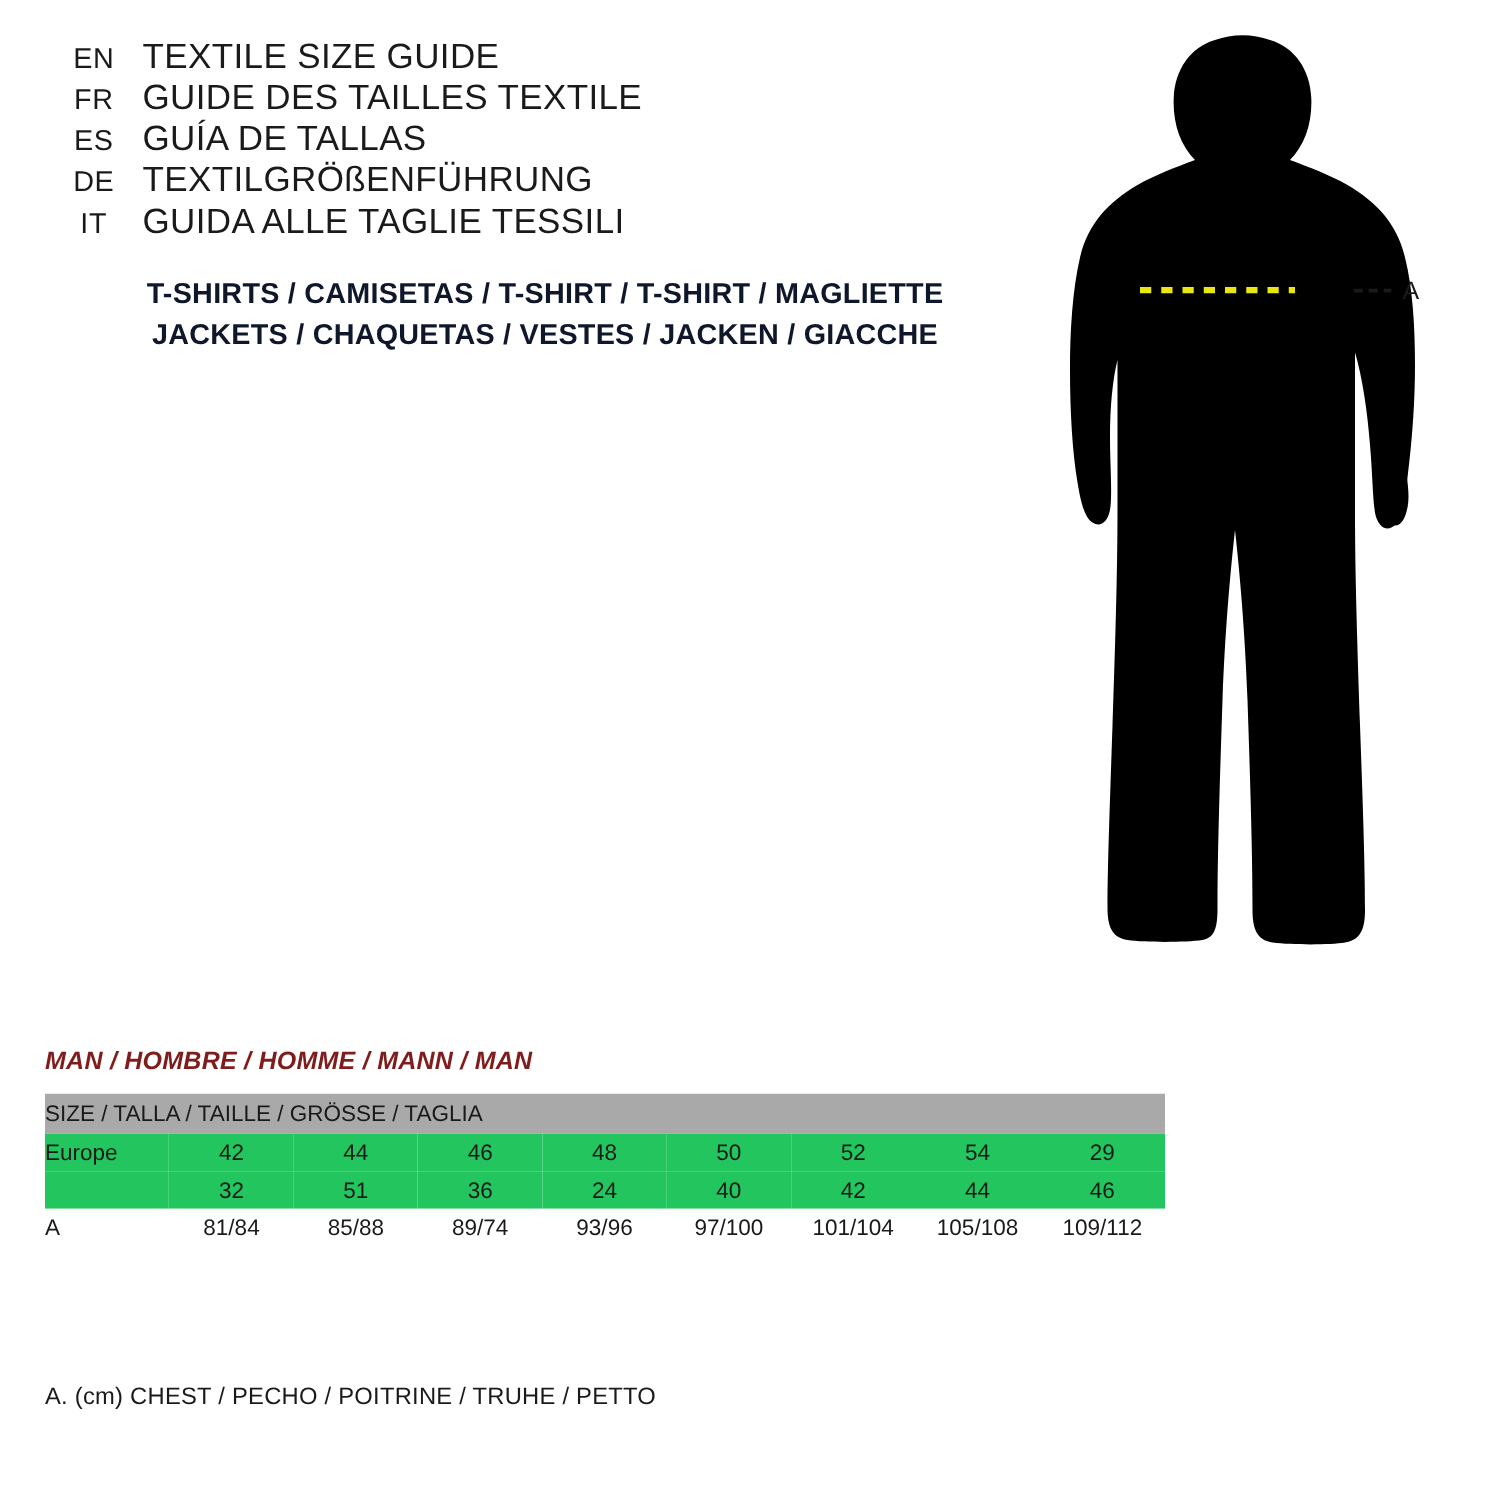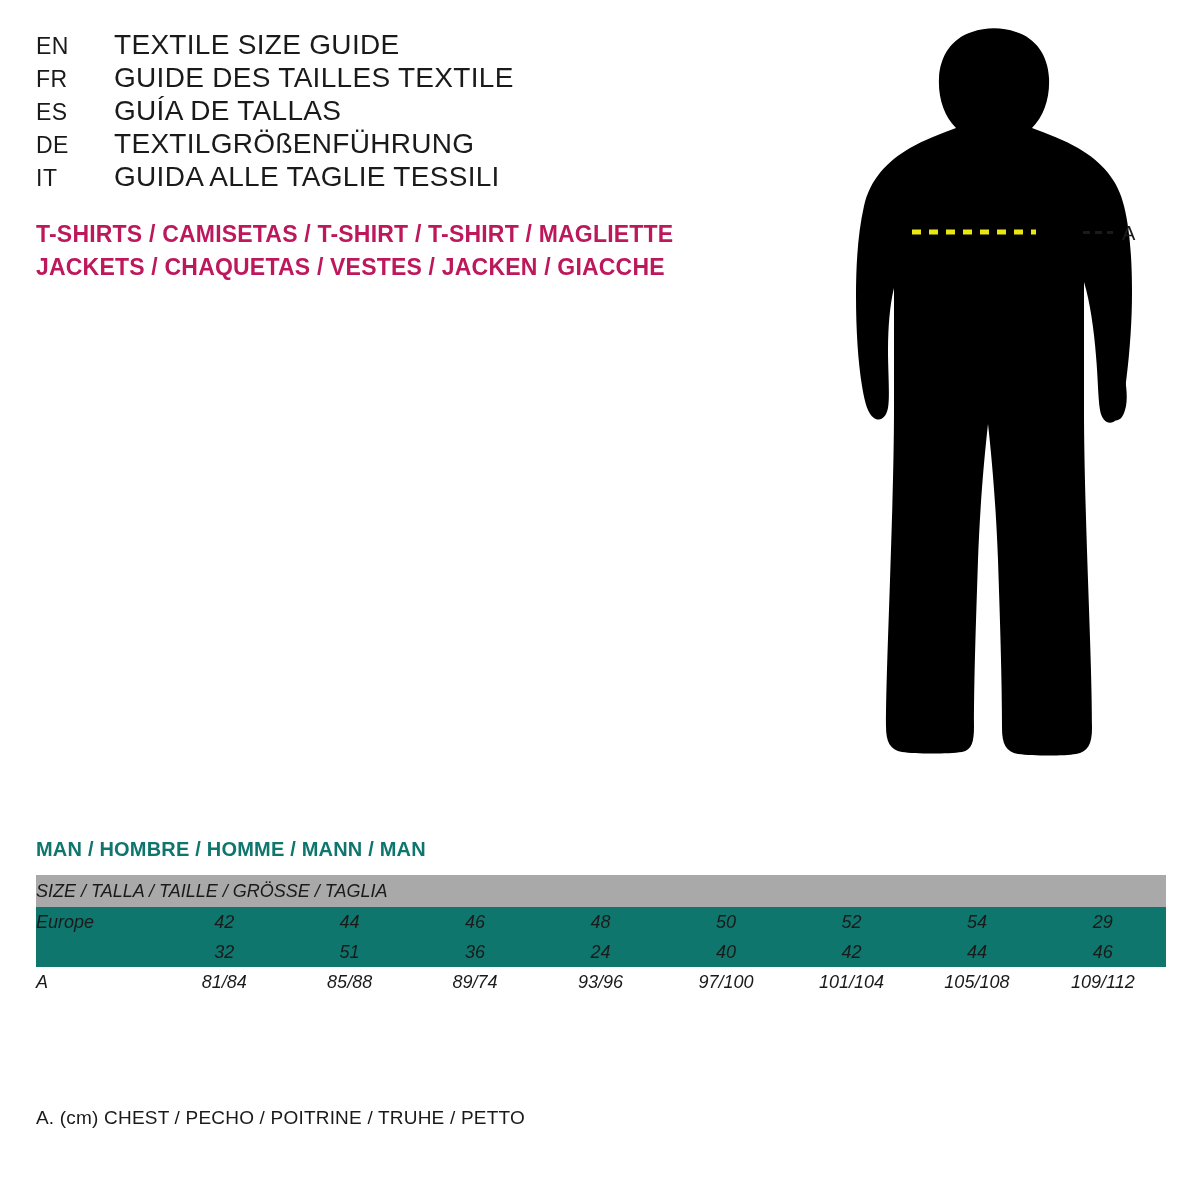"EN" .lang-row { text-align: none -> center }
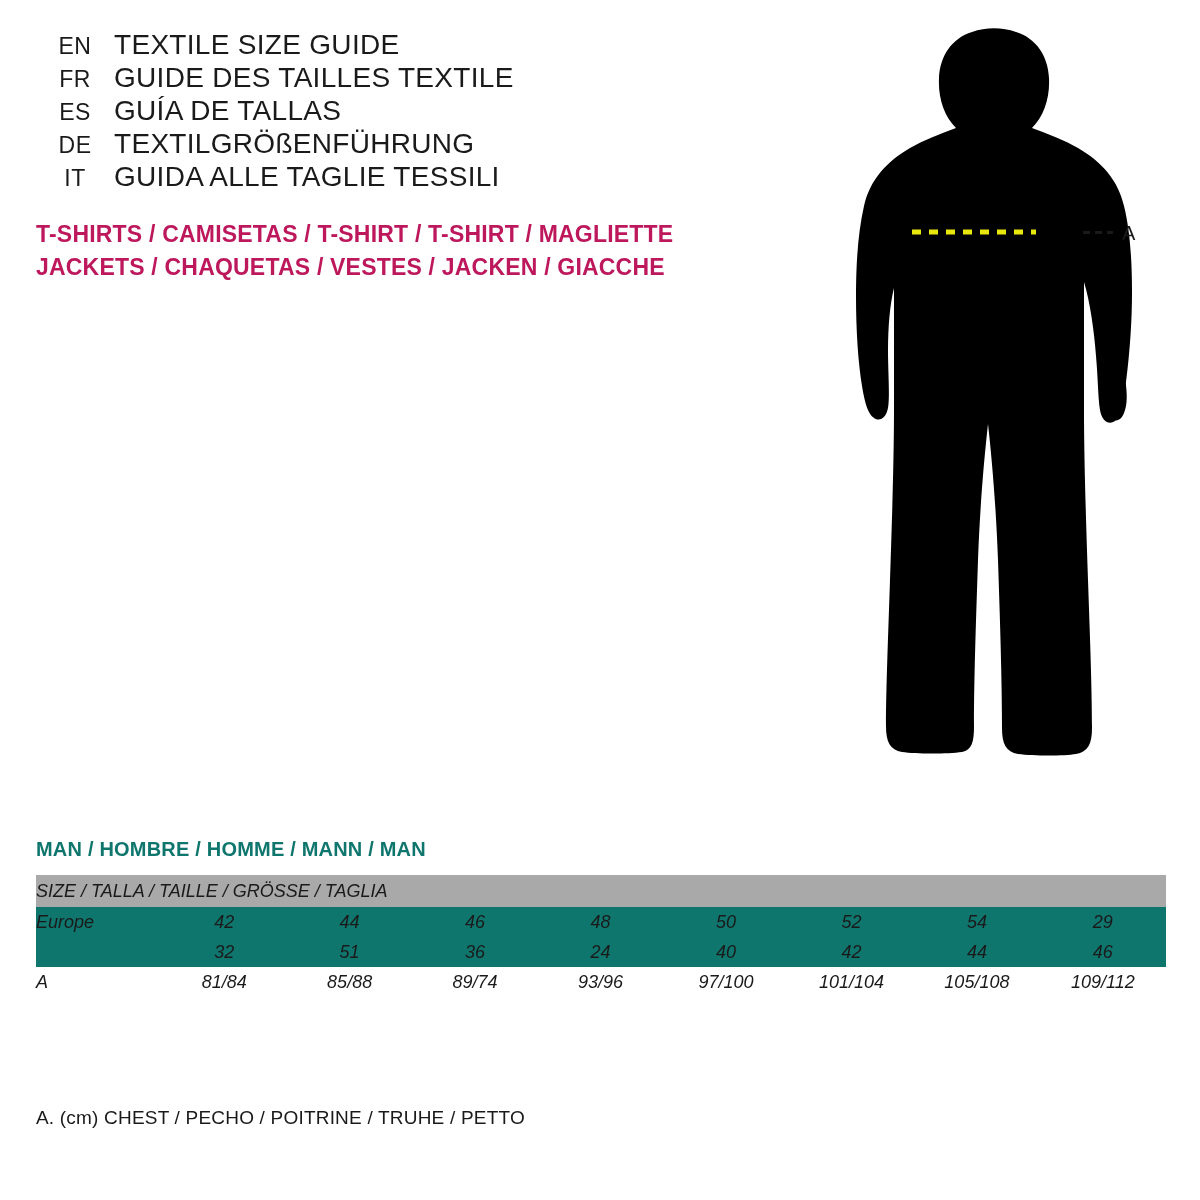"T-SHIRTS / CAMISETAS / T-SHIRT" .category-line { color: #be185d -> #0f172a; text-align: none -> center }
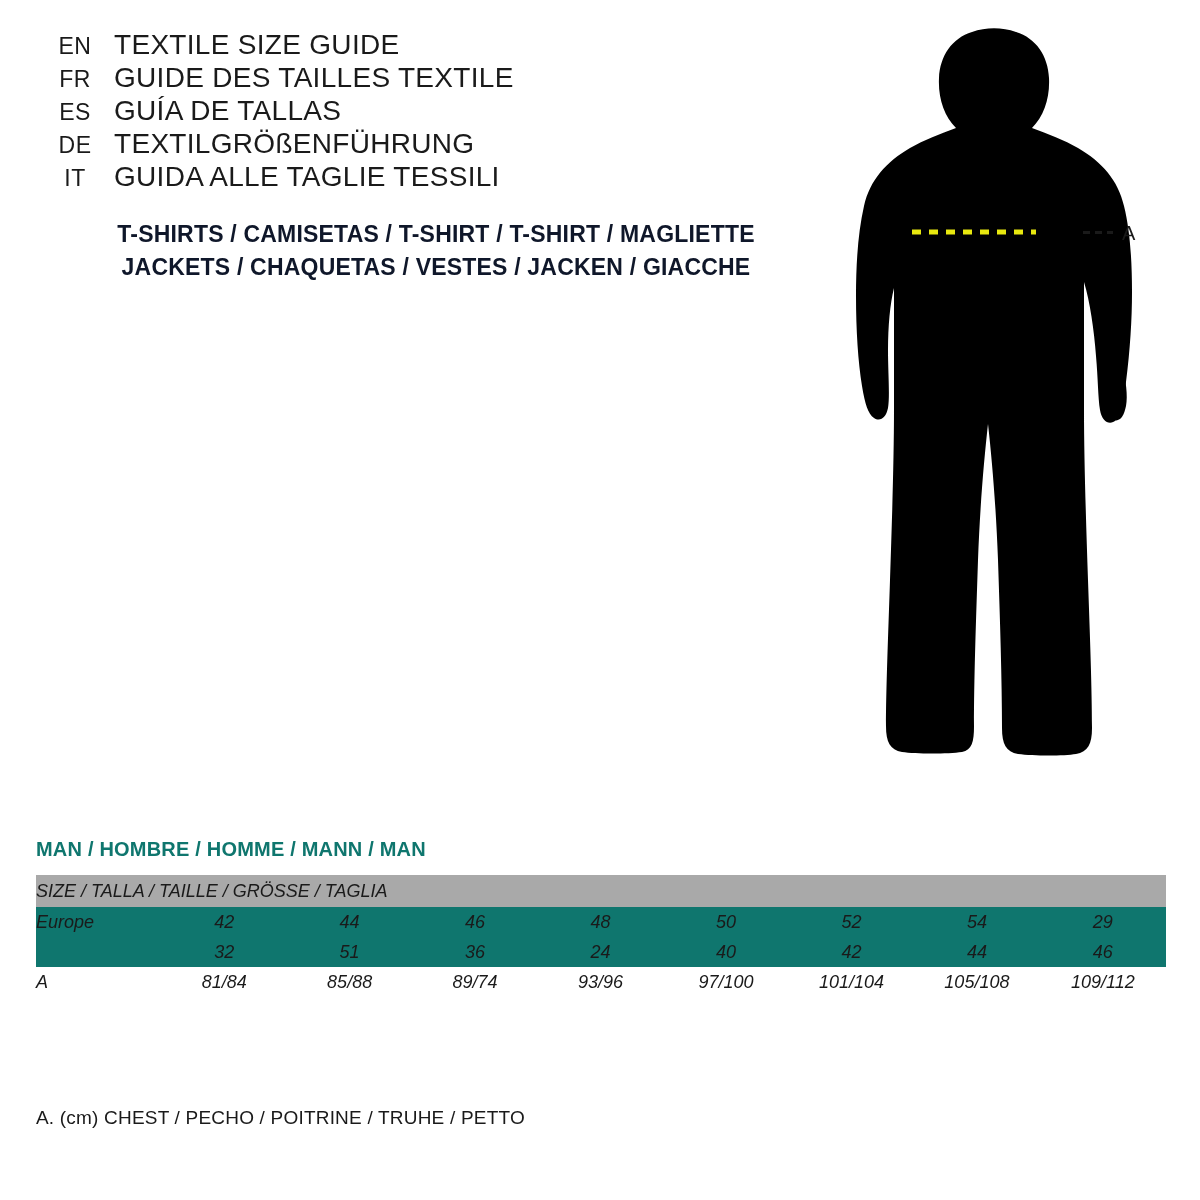"MAN / HOMBRE / HOMME" .man-title { color: #0f766e -> #7f1d1d; font-style: none -> italic }
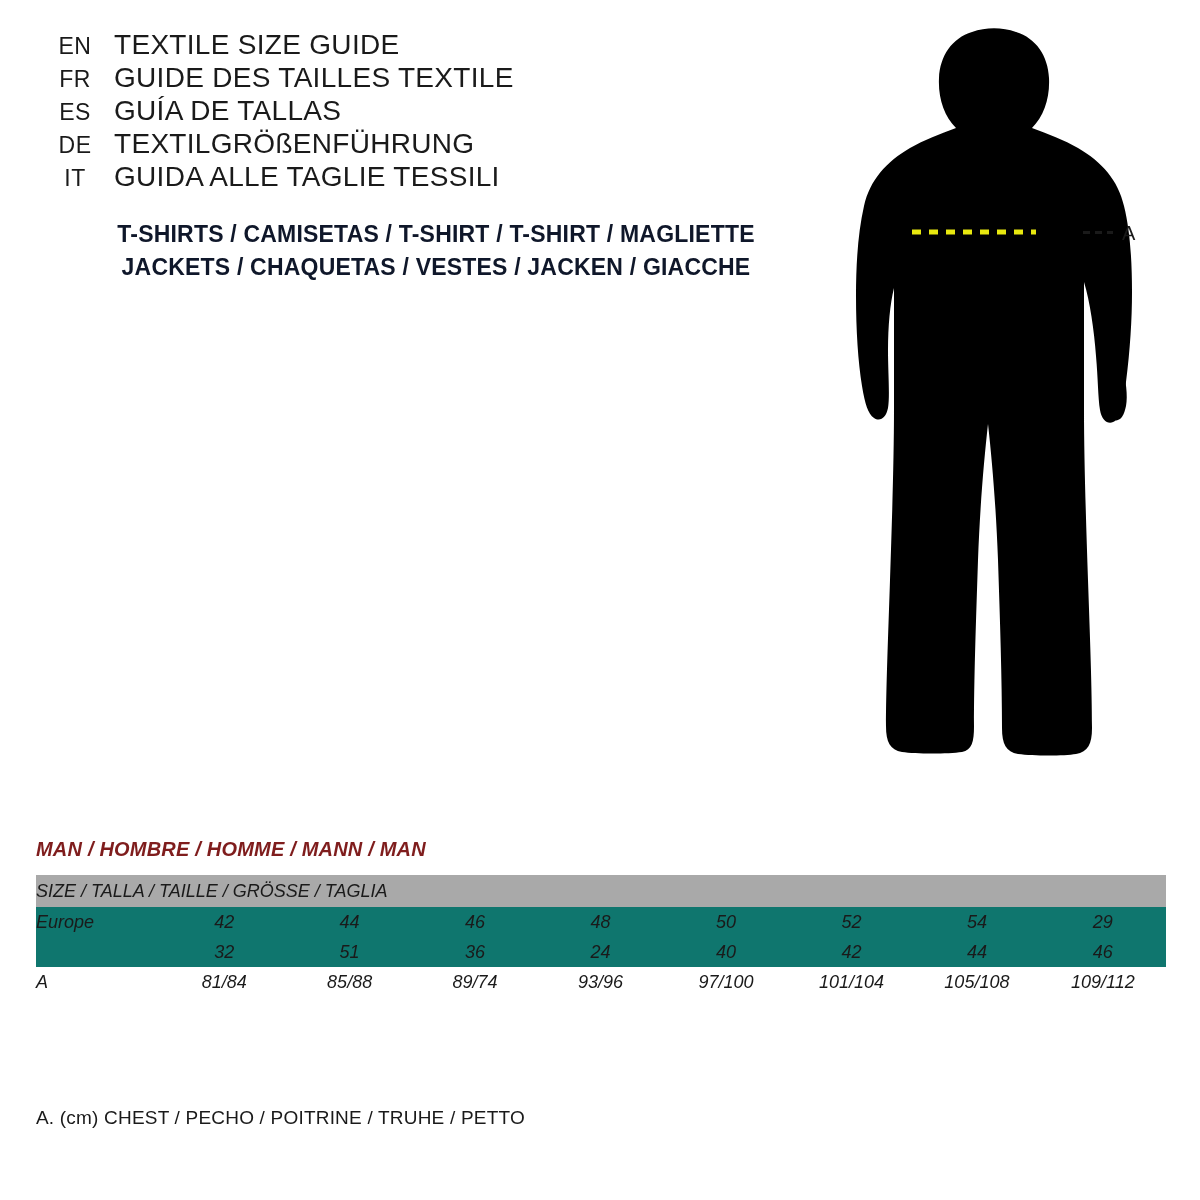"SIZE / TALLA / TAILLE" table.size-table { font-style: italic -> none; width: 1130px -> 896px }
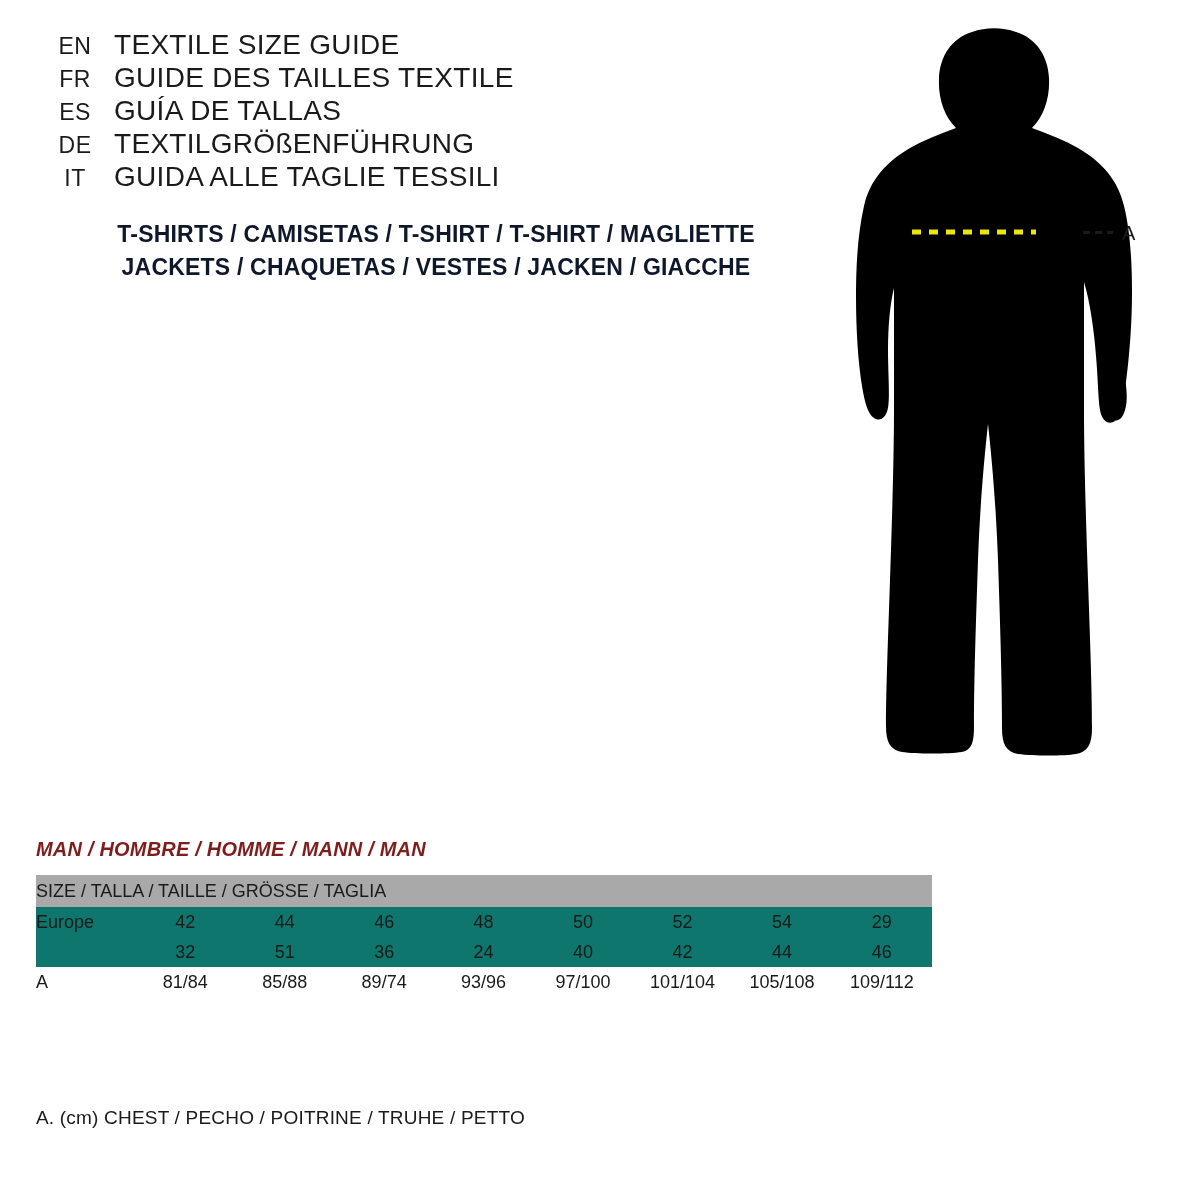"Europe" tr.band-light td { background: #0f766e -> #22c55e }
